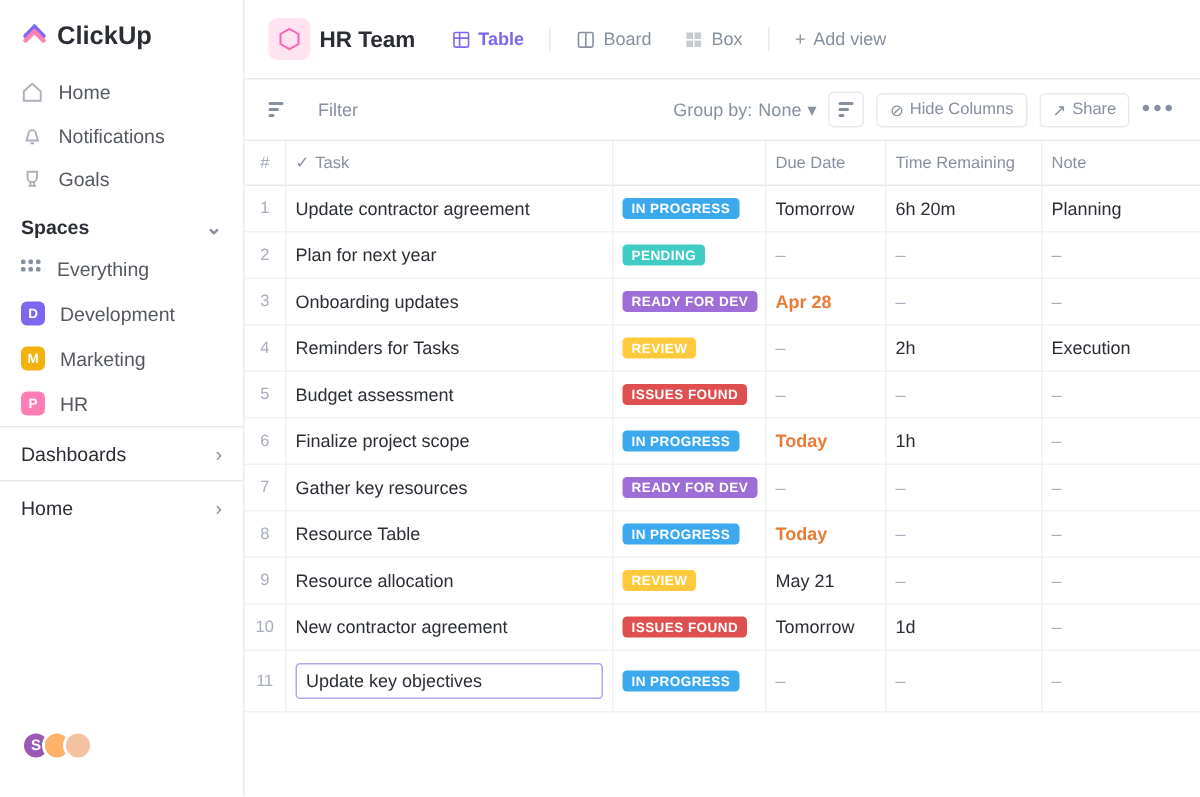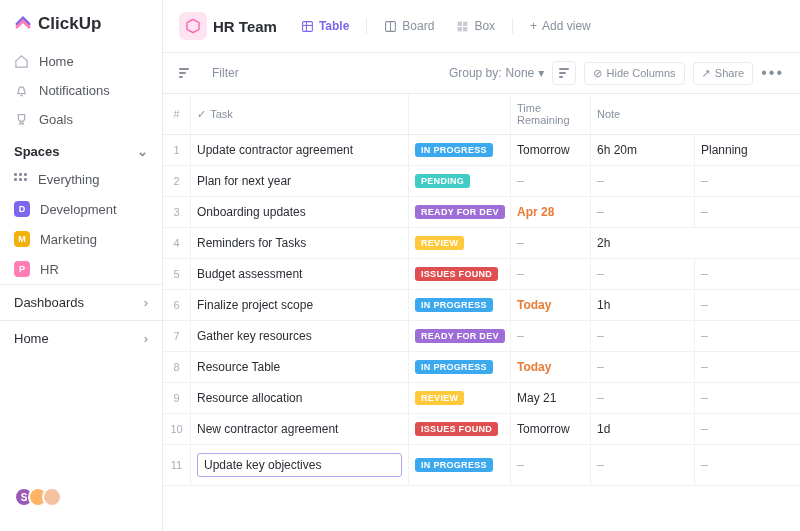"Due Date" div.th { html: none -> <div>Due Date</div> }
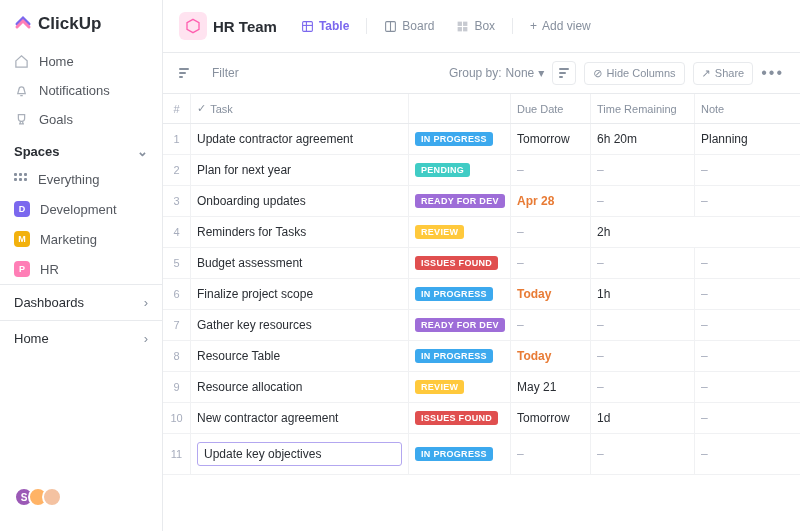"Execution" div.td { html: none -> <div>Execution</div> }
